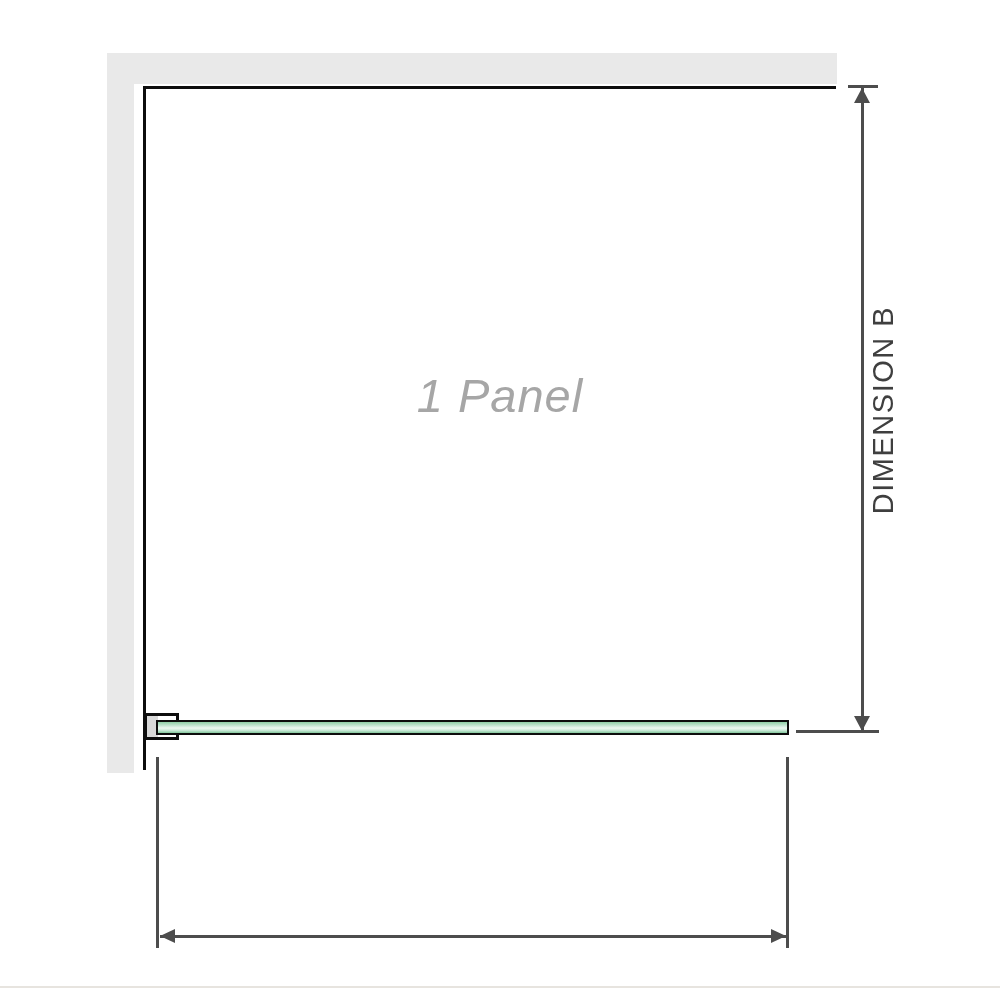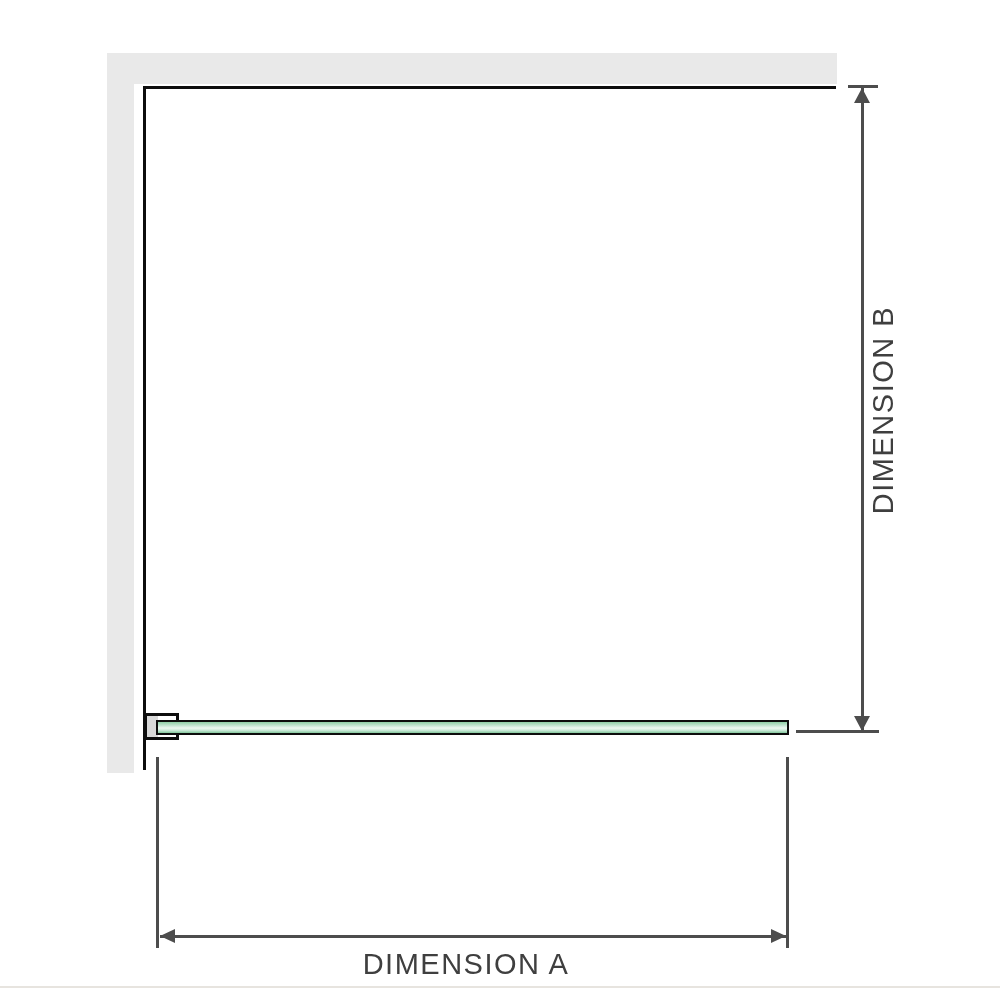"1 Panel" div.abs { html: none -> <div>1 Panel</div> }
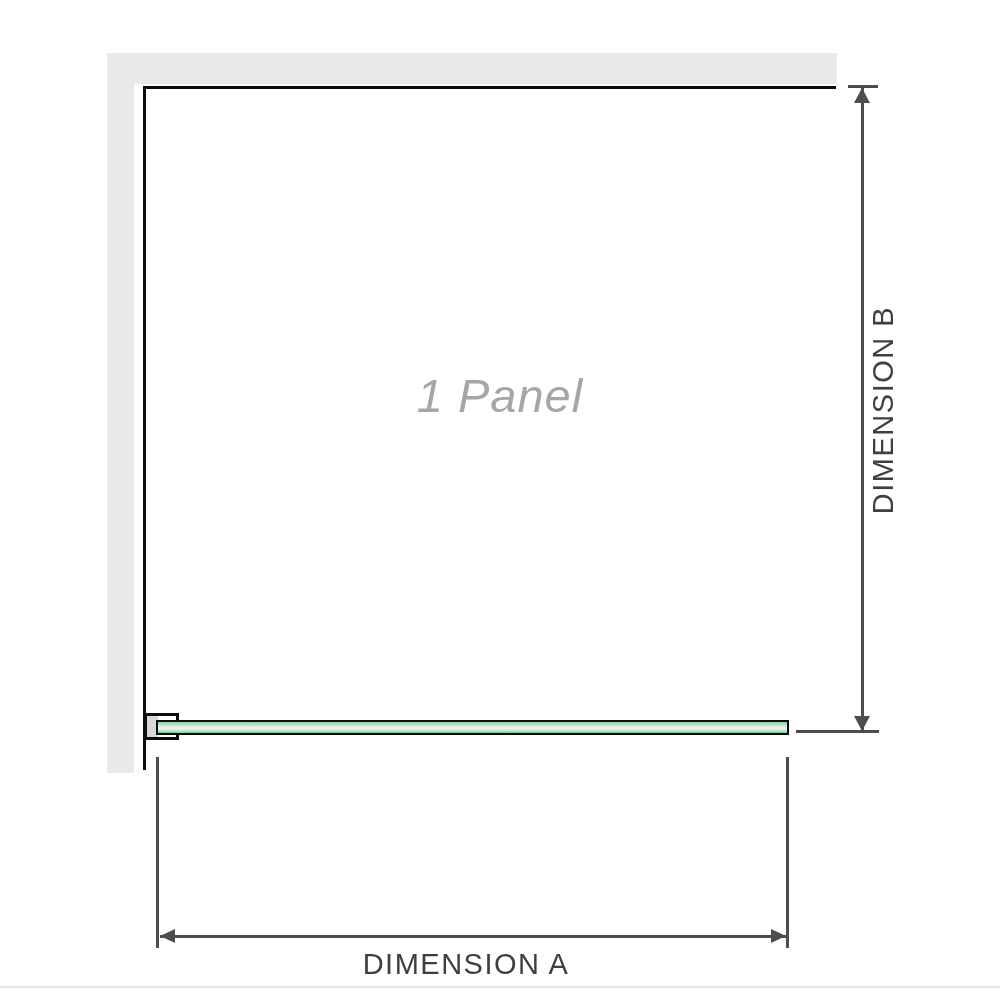"DIMENSION A" div.abs { html: <div>DIMENSION A</div> -> none }
